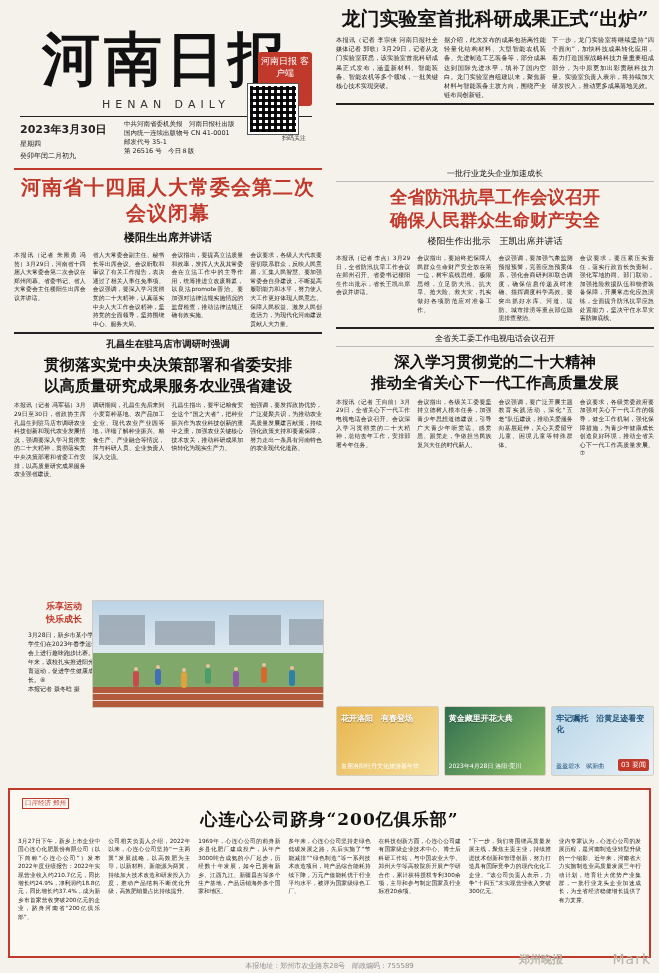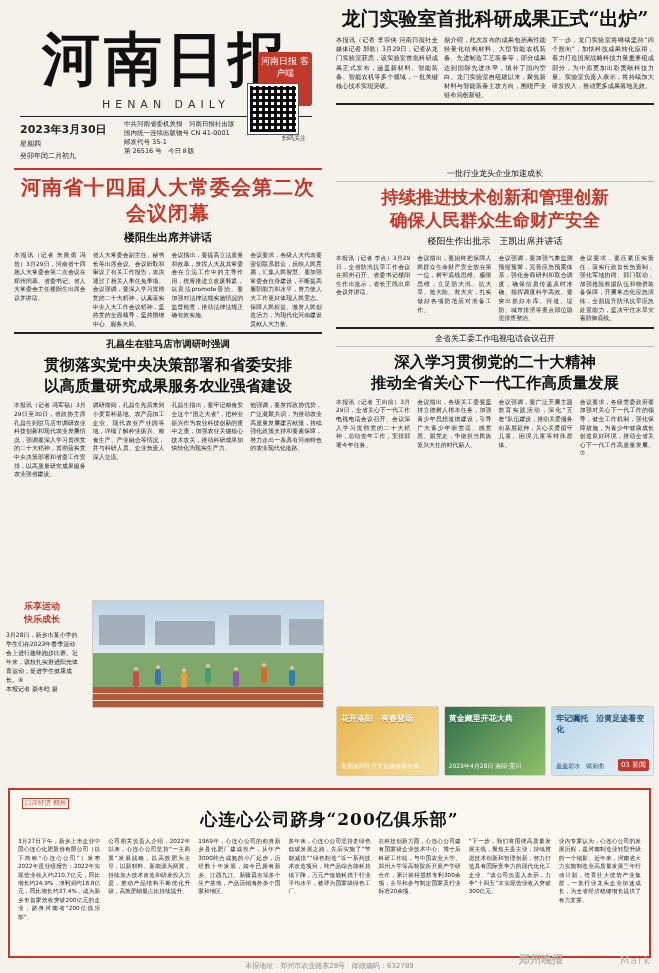"持续推进技术创新和管理创新" div.hl-red2 { text: 持续推进技术创新和管理创新 -> 全省防汛抗旱工作会议召开 }
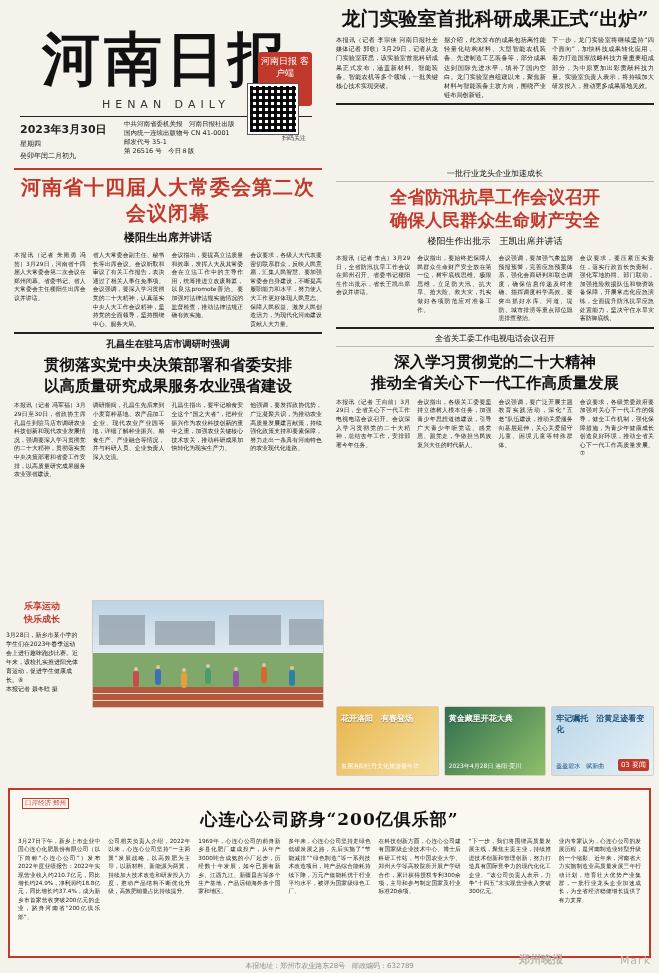"乐享运动" .photo-cap { left: 6px -> 28px }
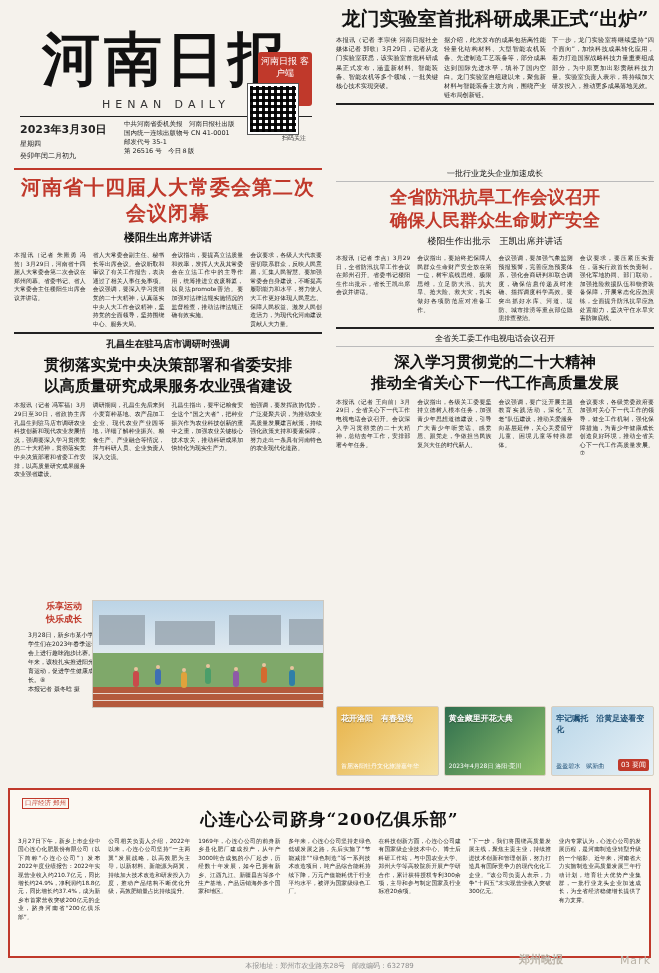"本报地址：郑州市农业路东28号 邮政编码：632789" div.footer { text: 632789 -> 755589 }
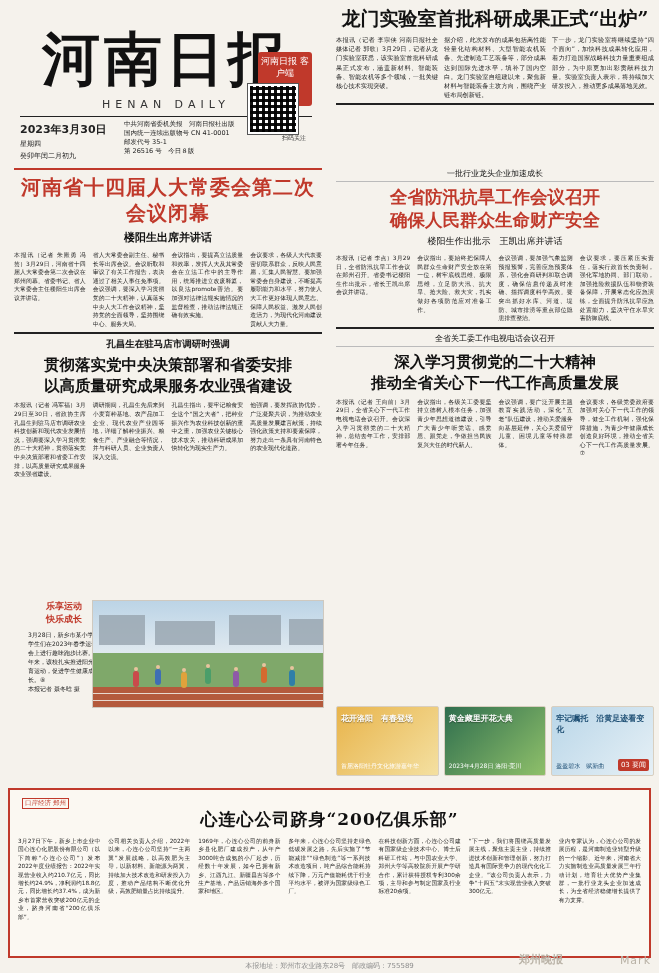"Mark" .watermark { font-size: 11px -> 14px }
